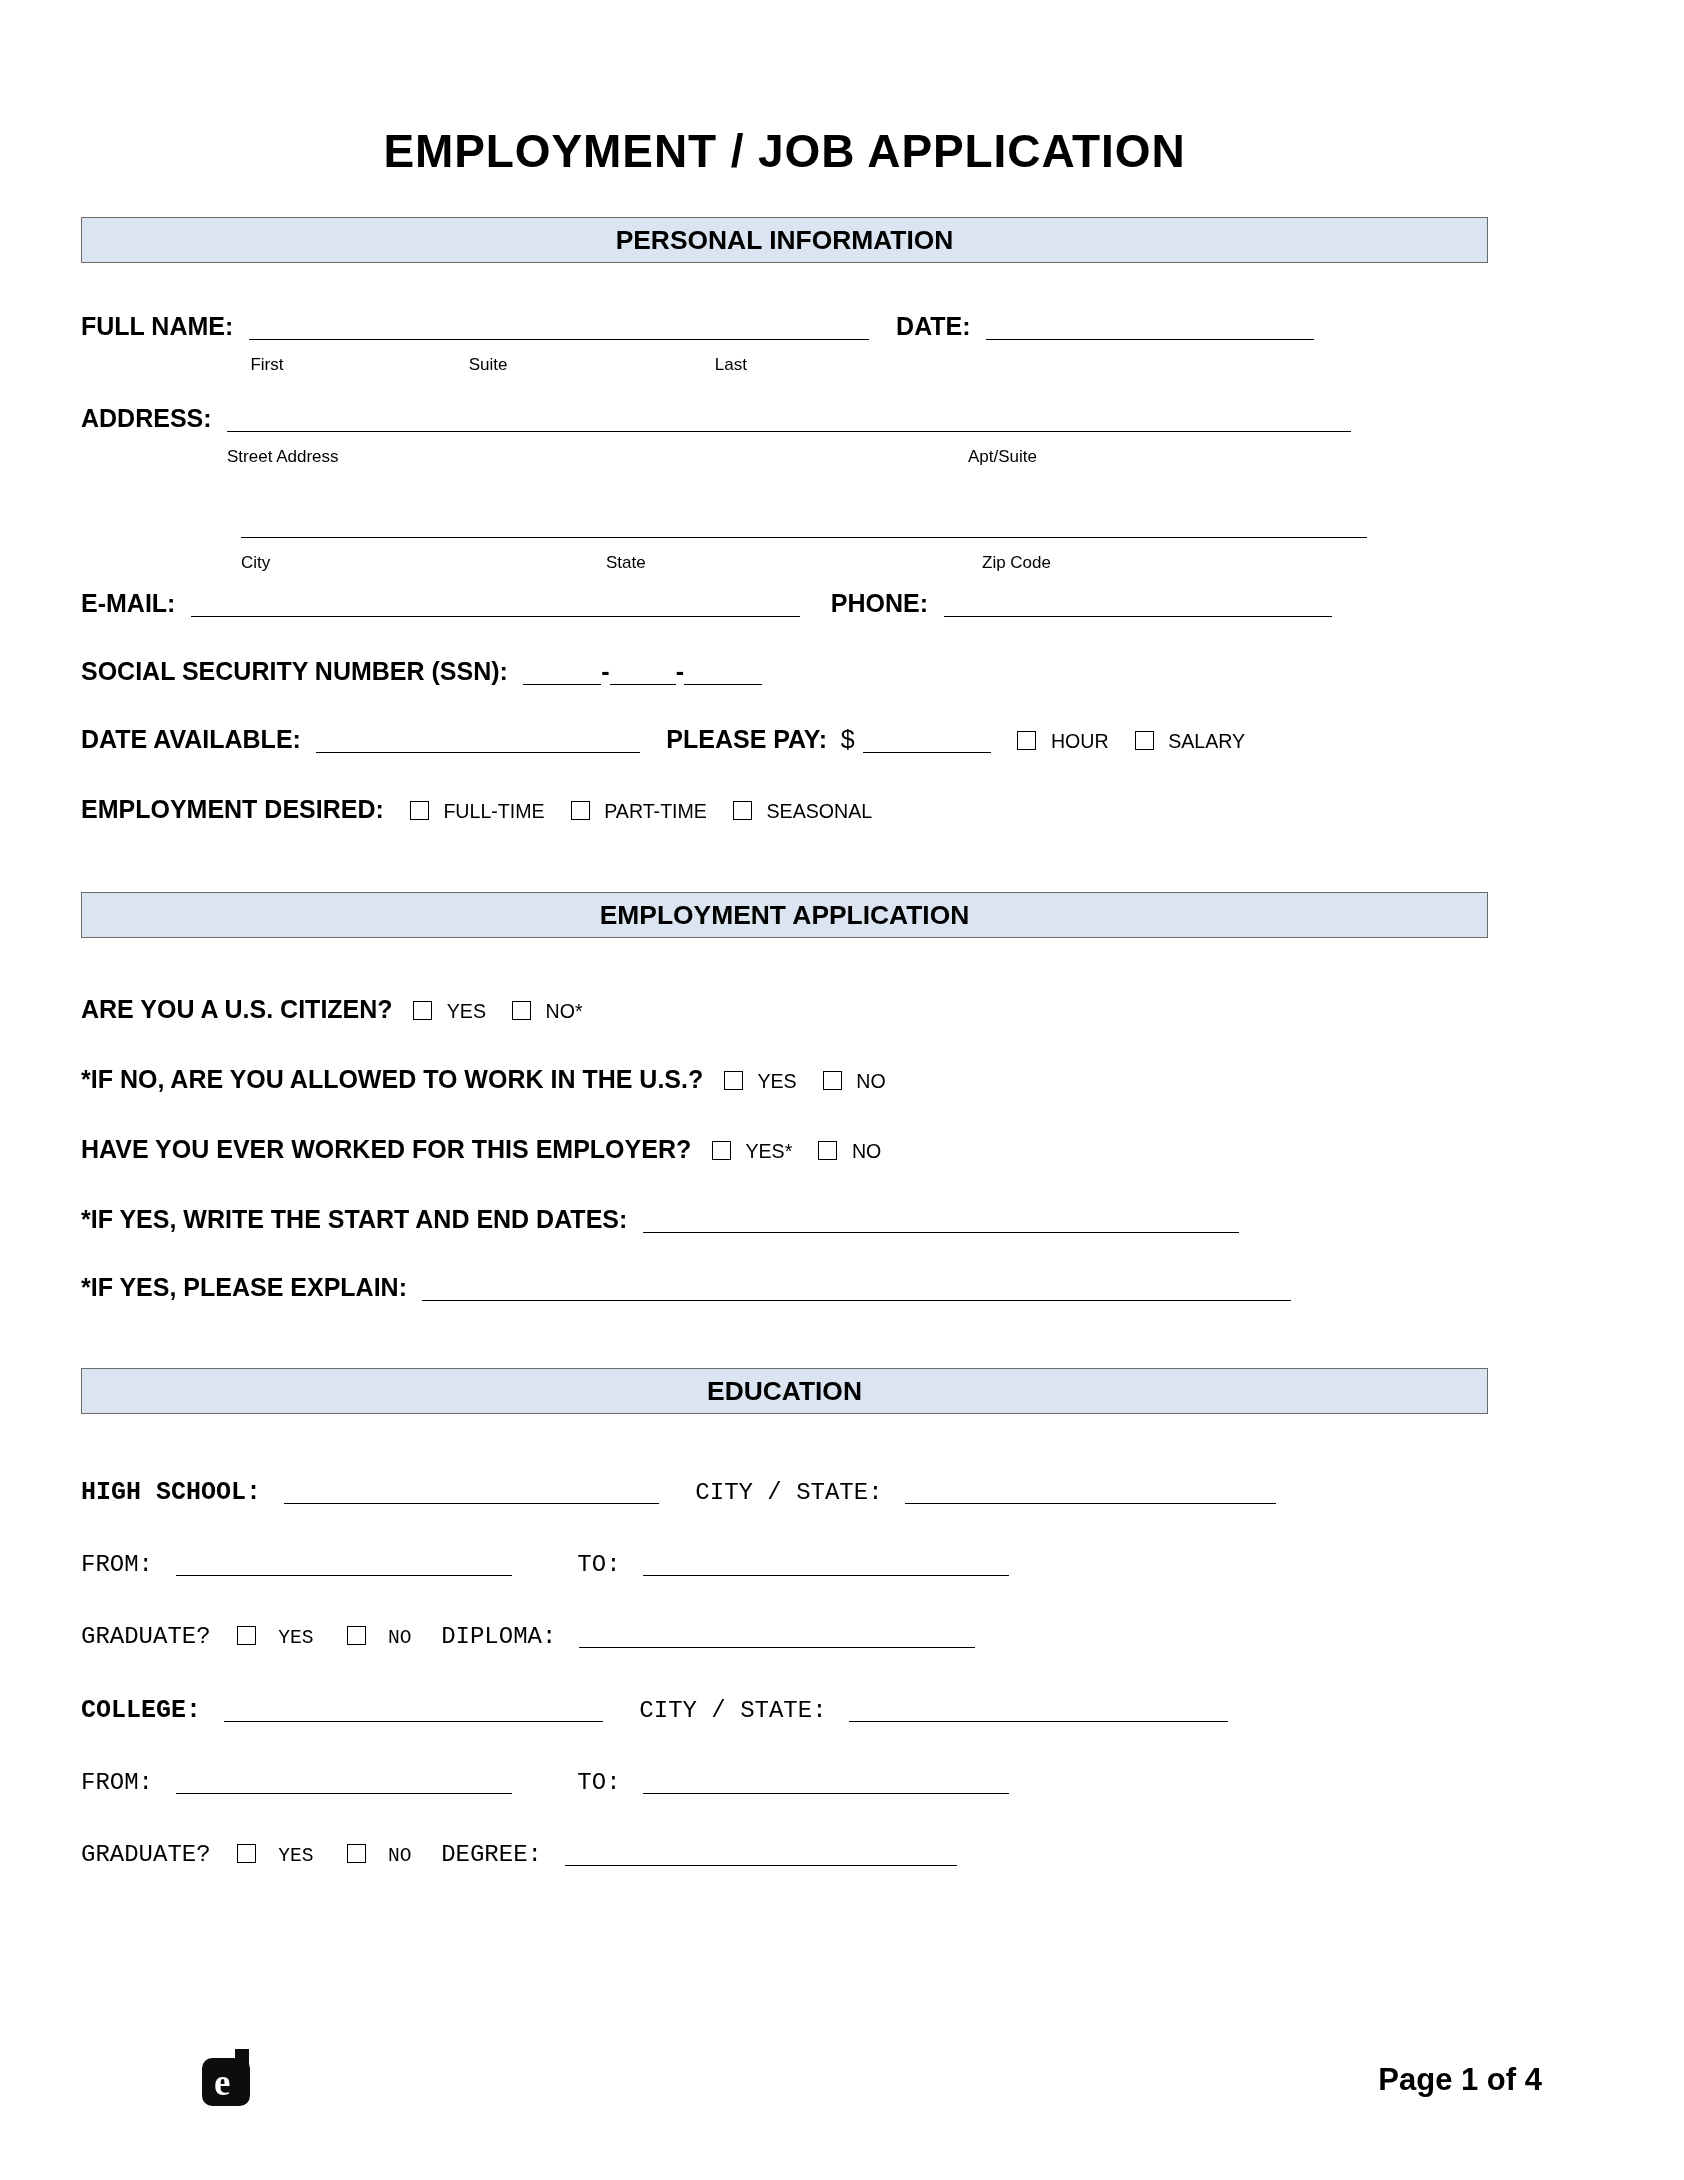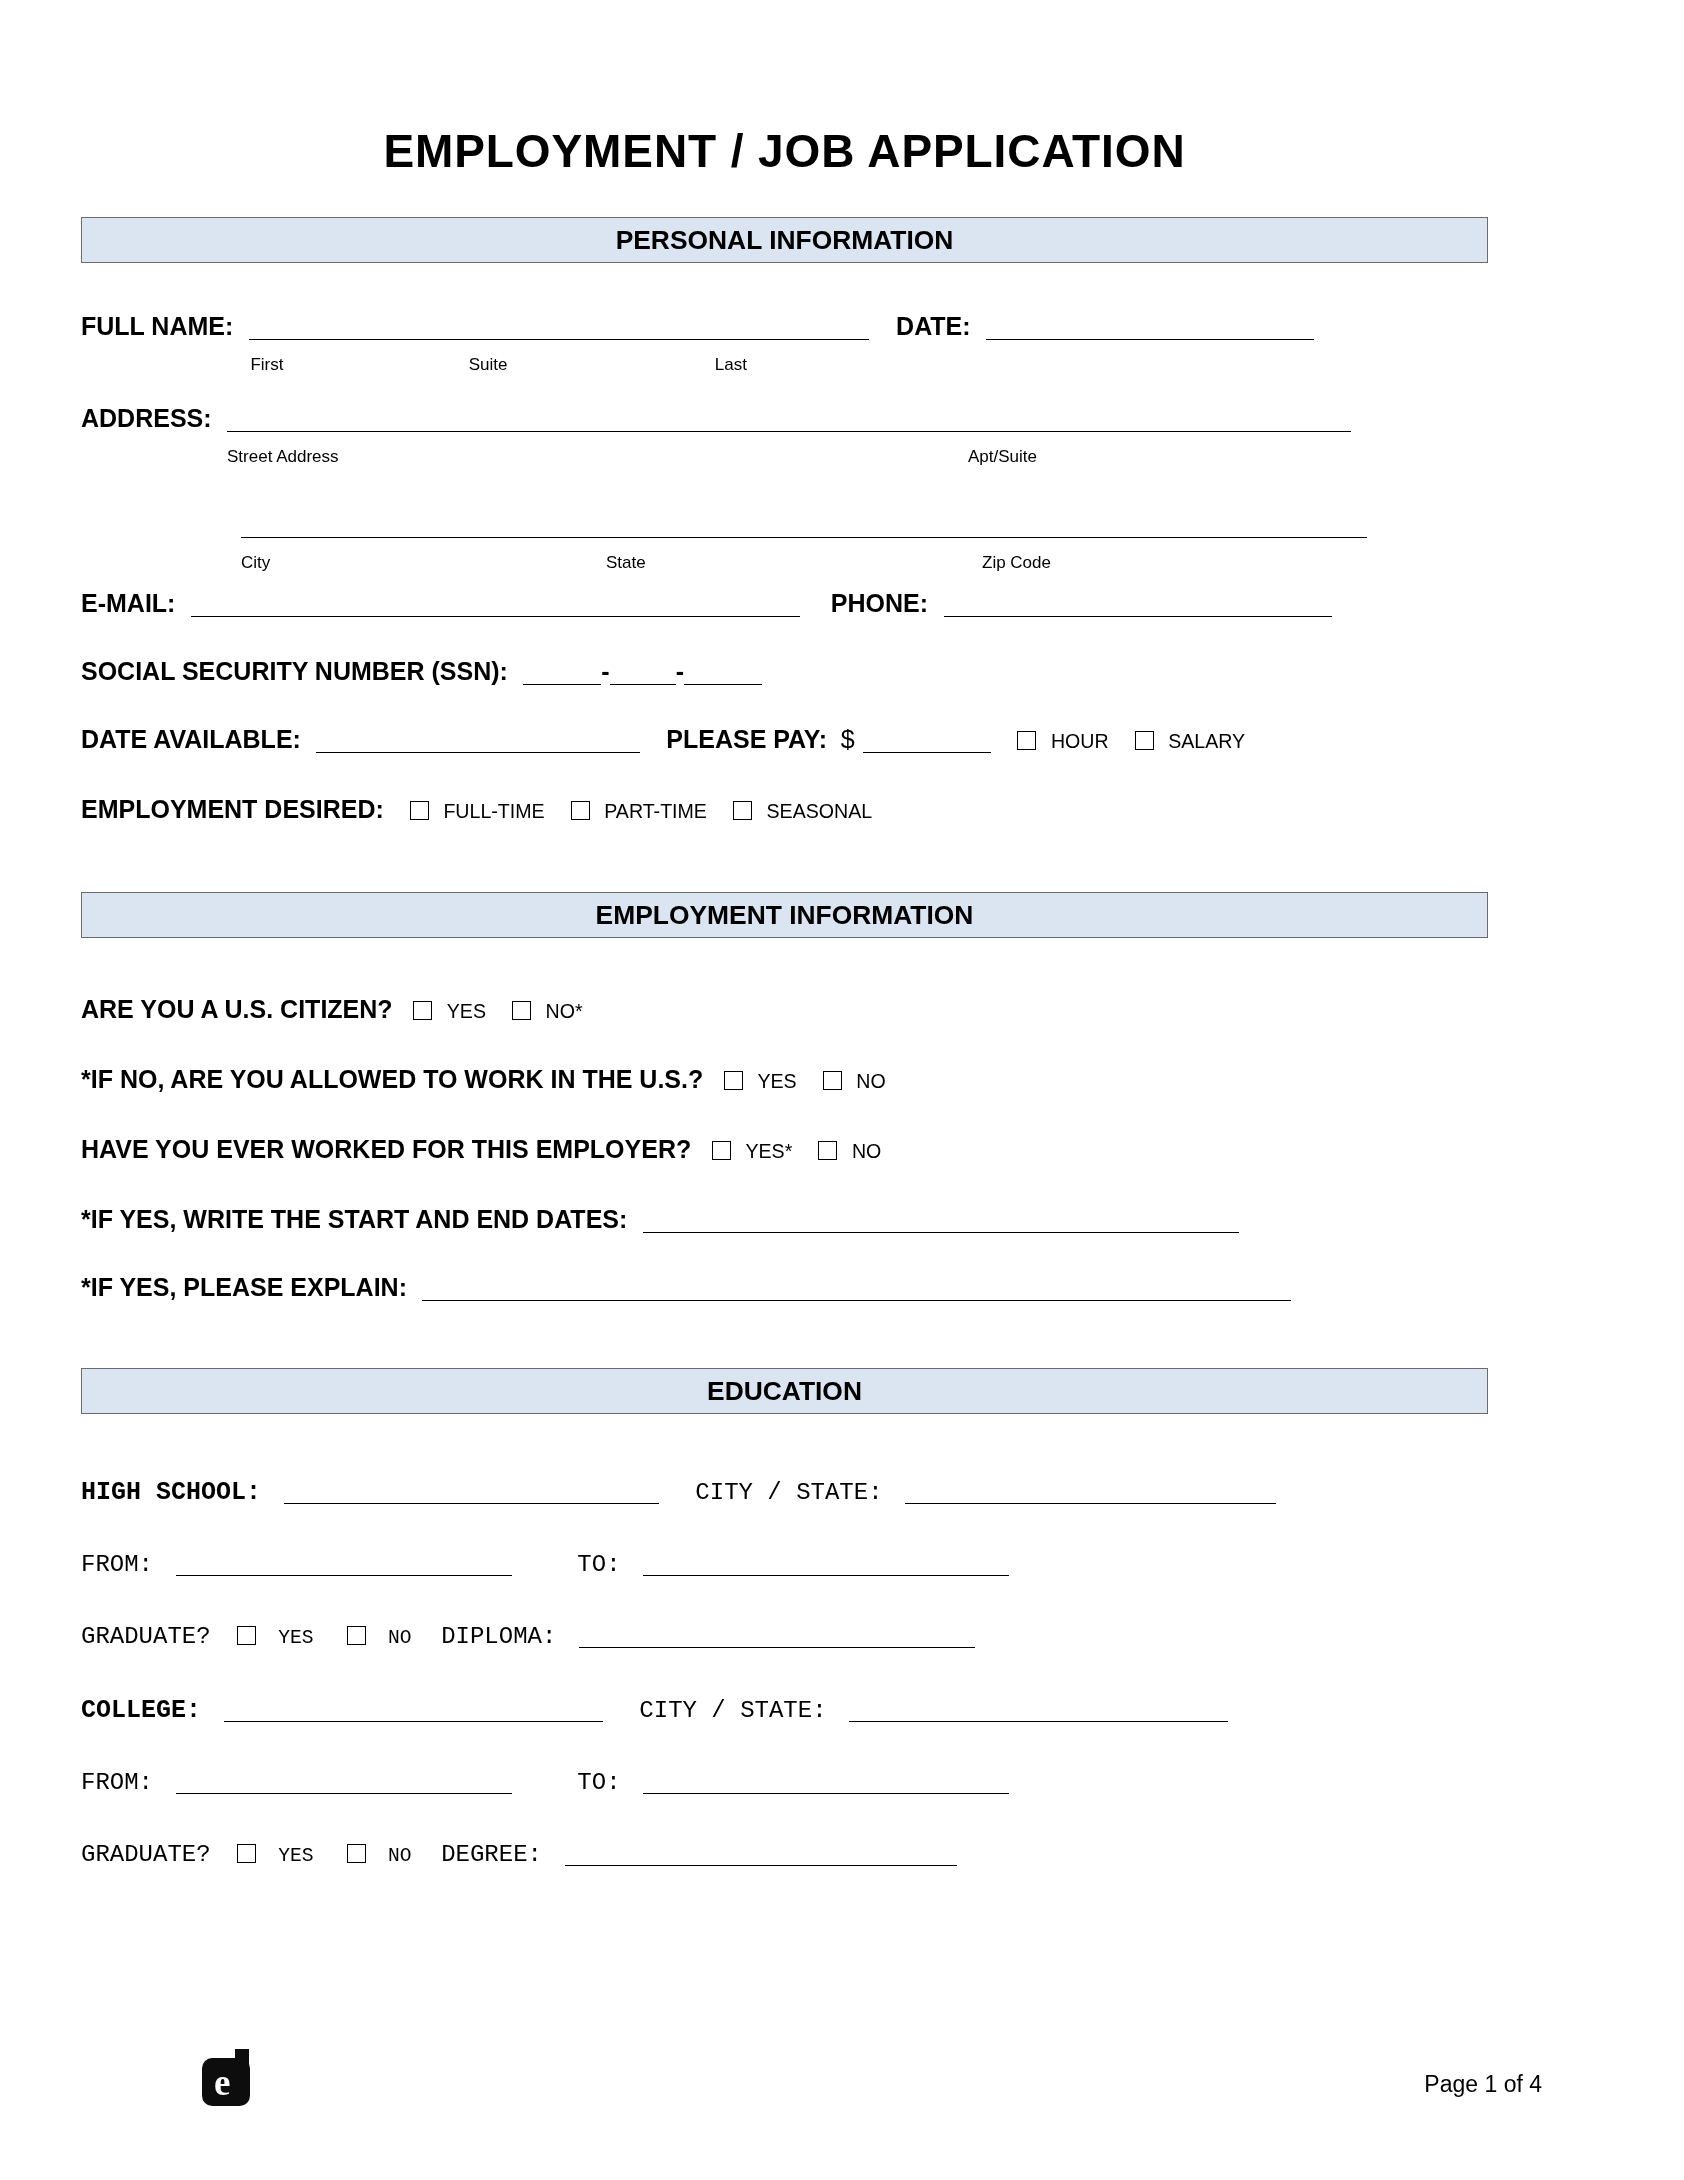"EMPLOYMENT INFORMATION" span { text: INFORMATION -> APPLICATION }
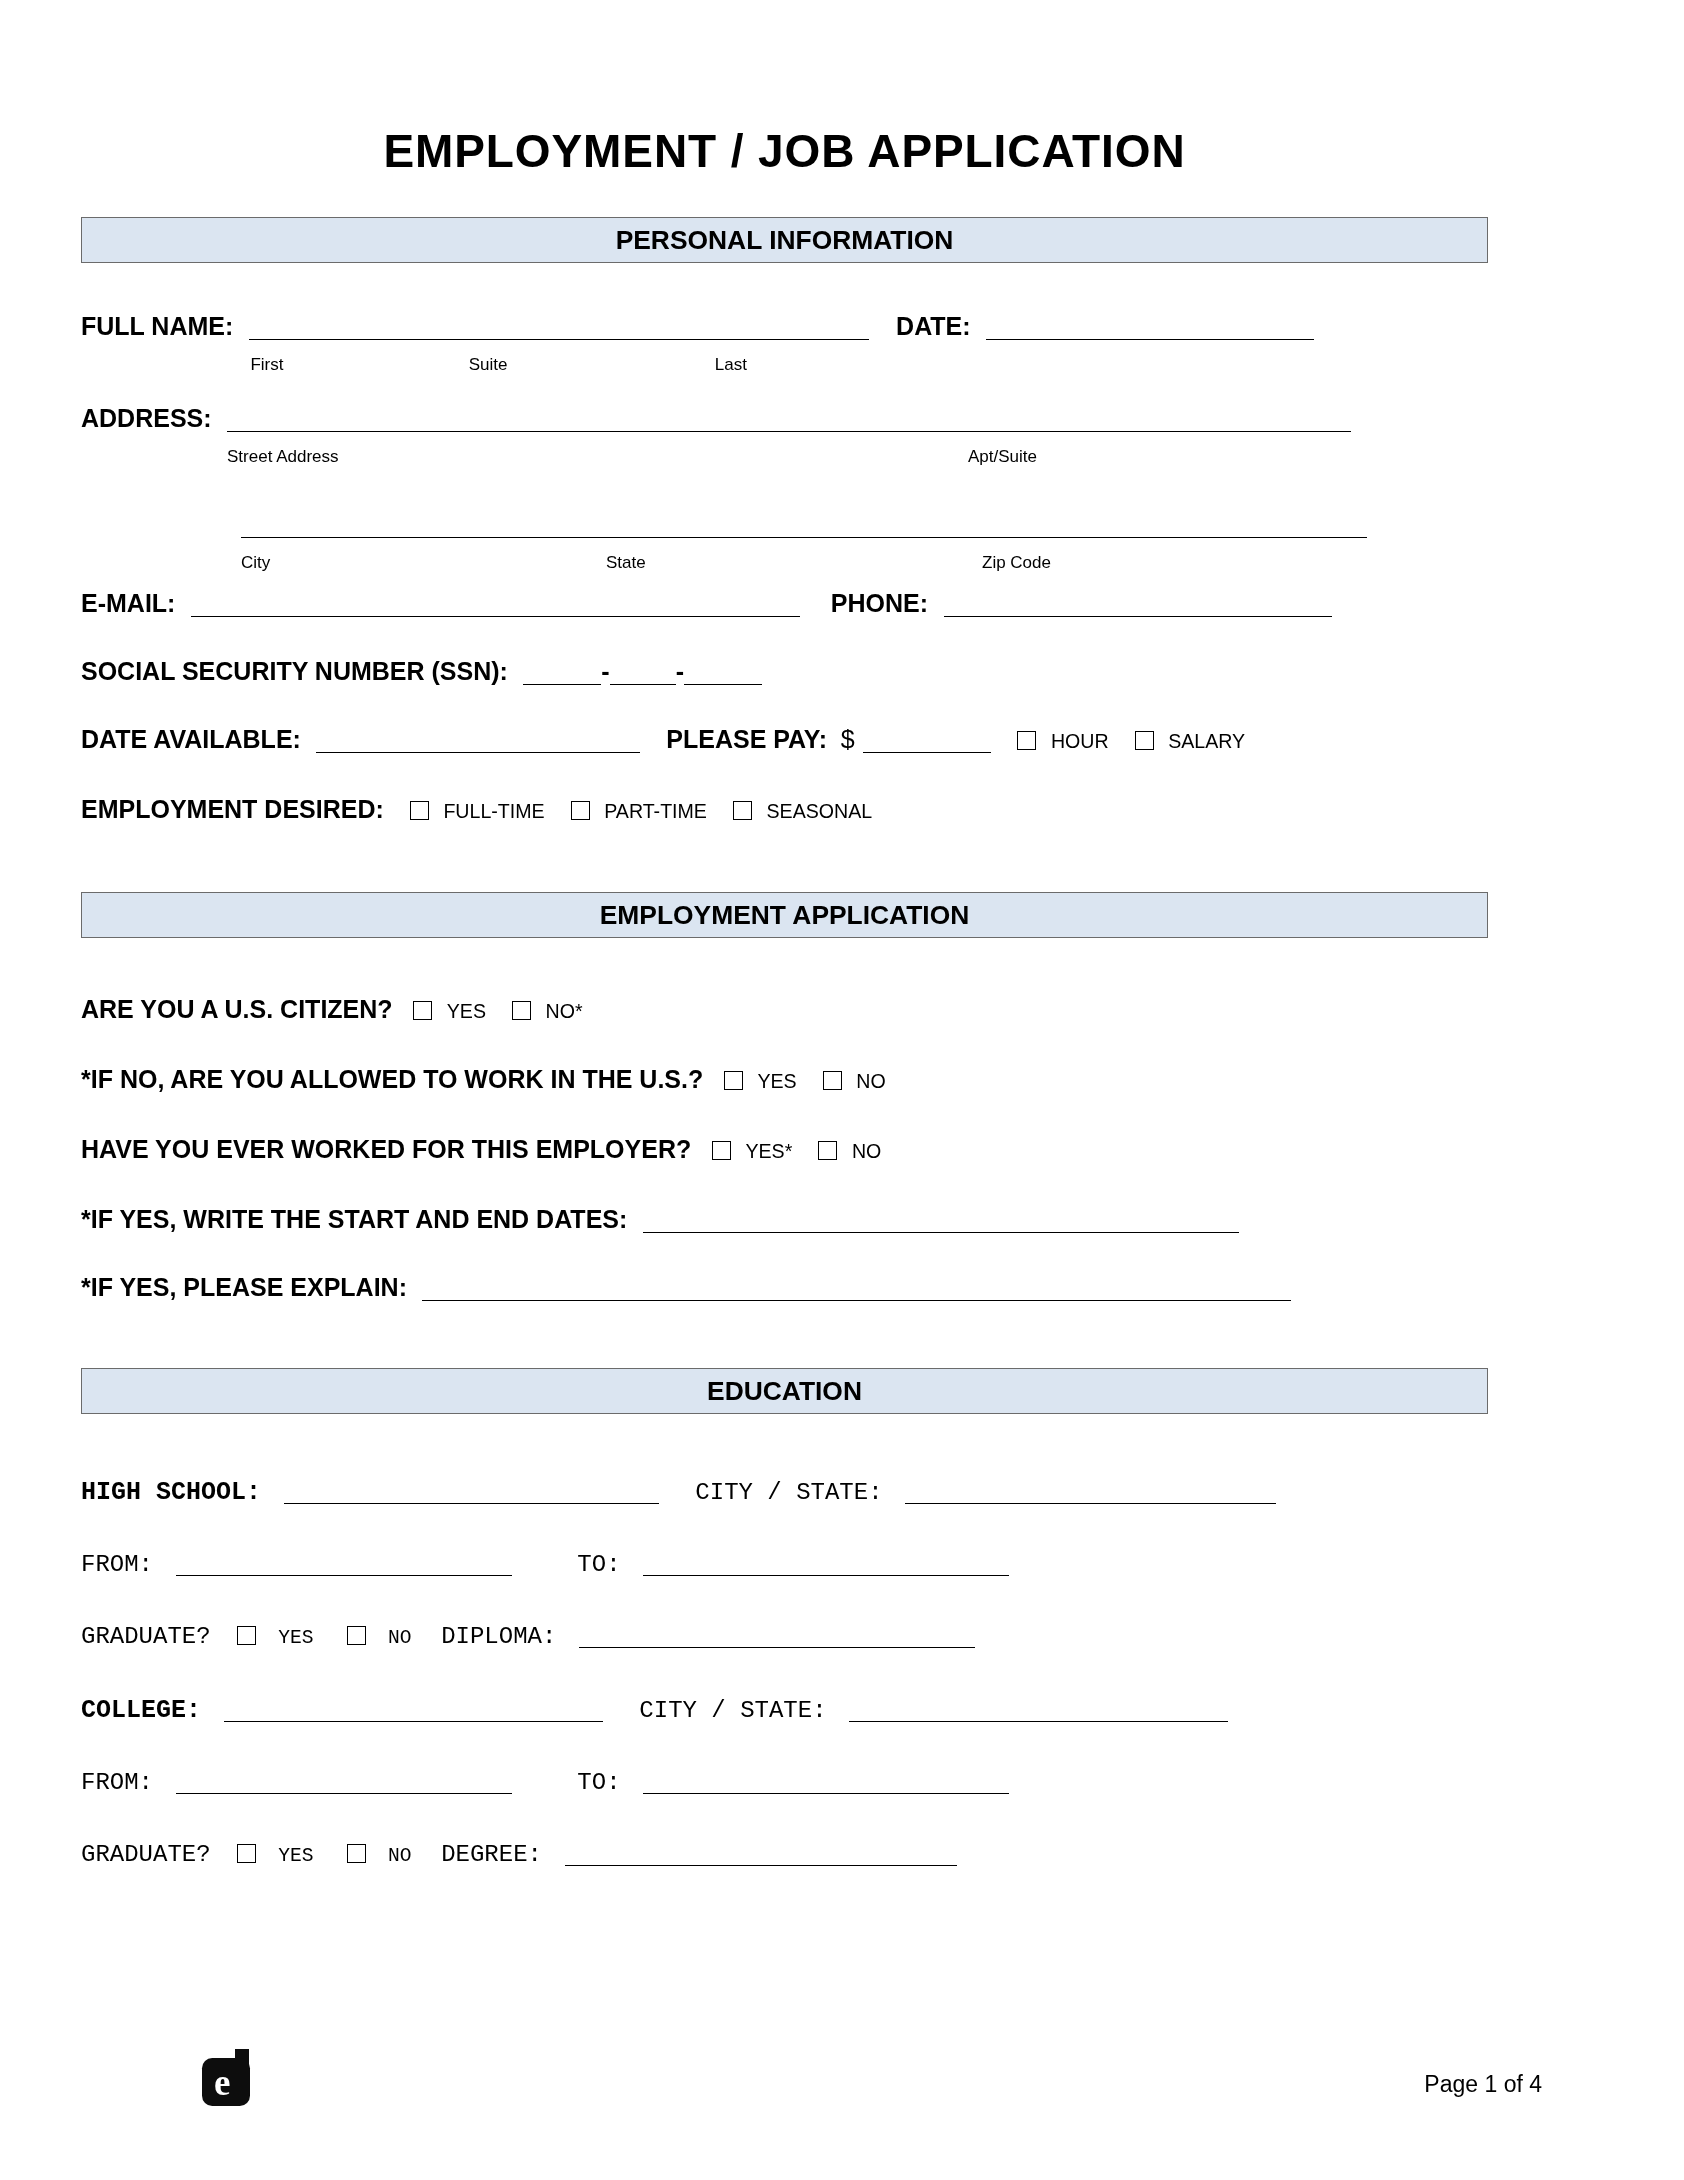"Page 1 of 4" .page-number { font-size: 23px -> 31px; font-weight: normal -> bold }
